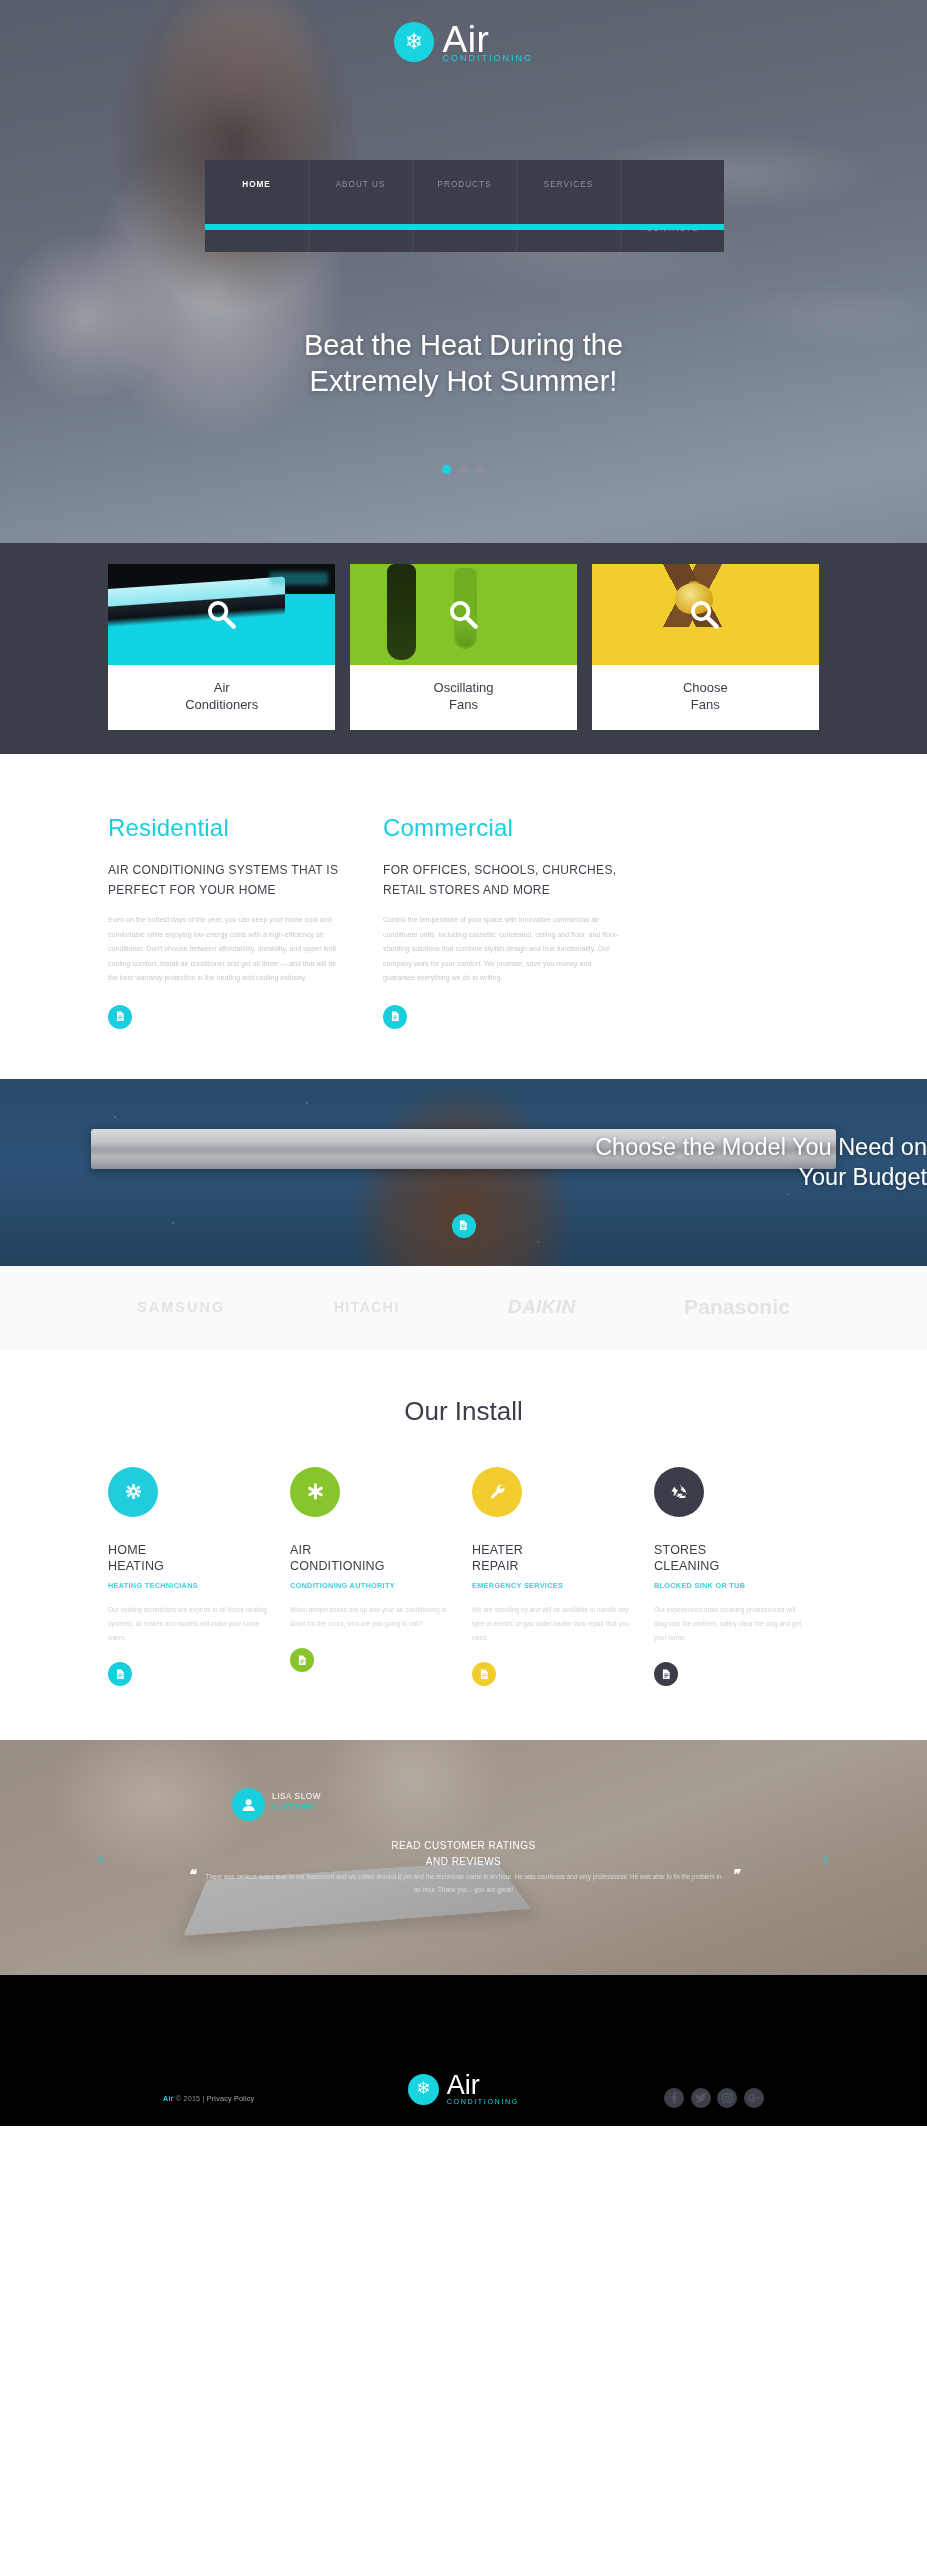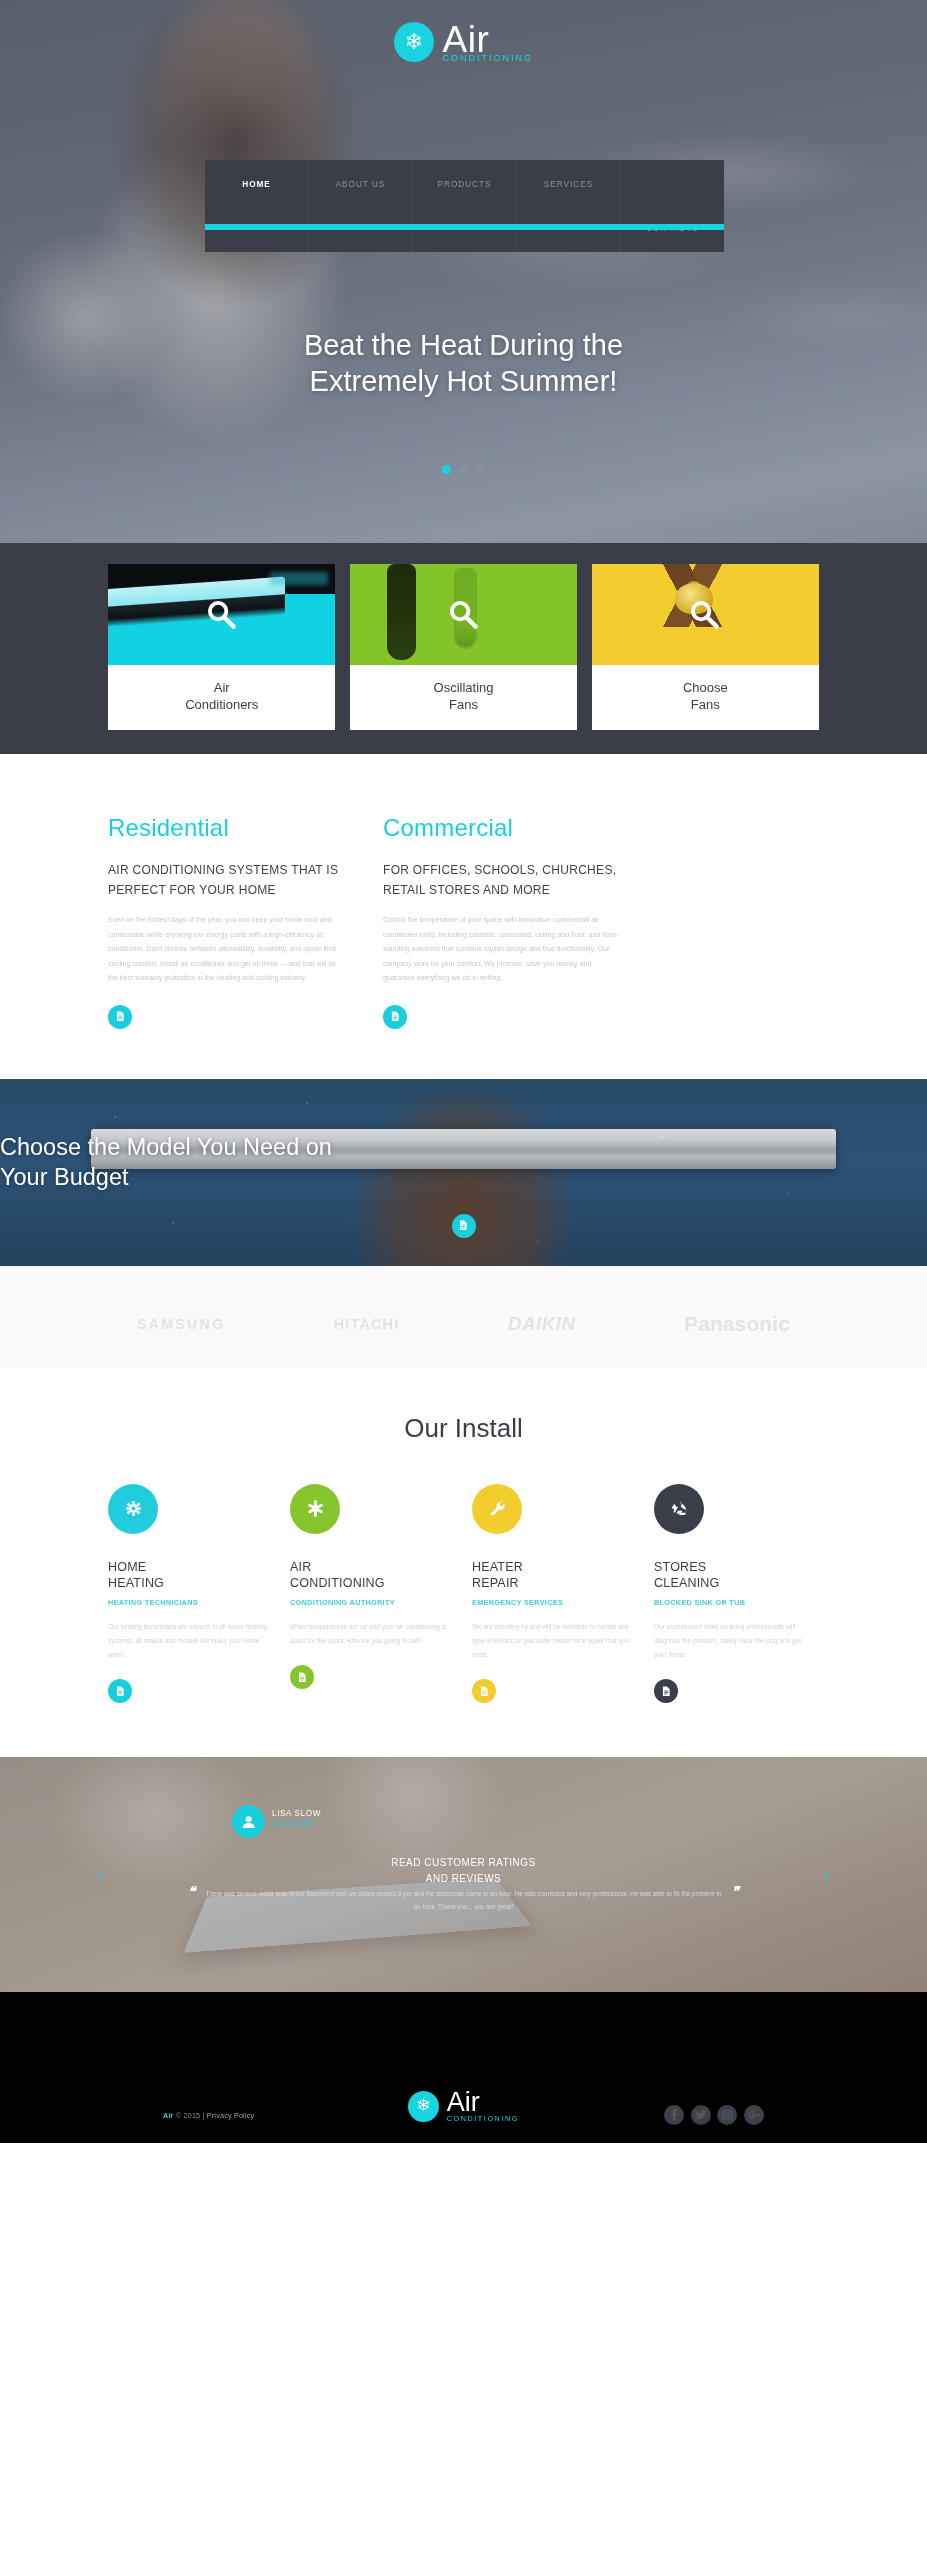"Choose the Model You Need" .banner-title { text-align: left -> right }
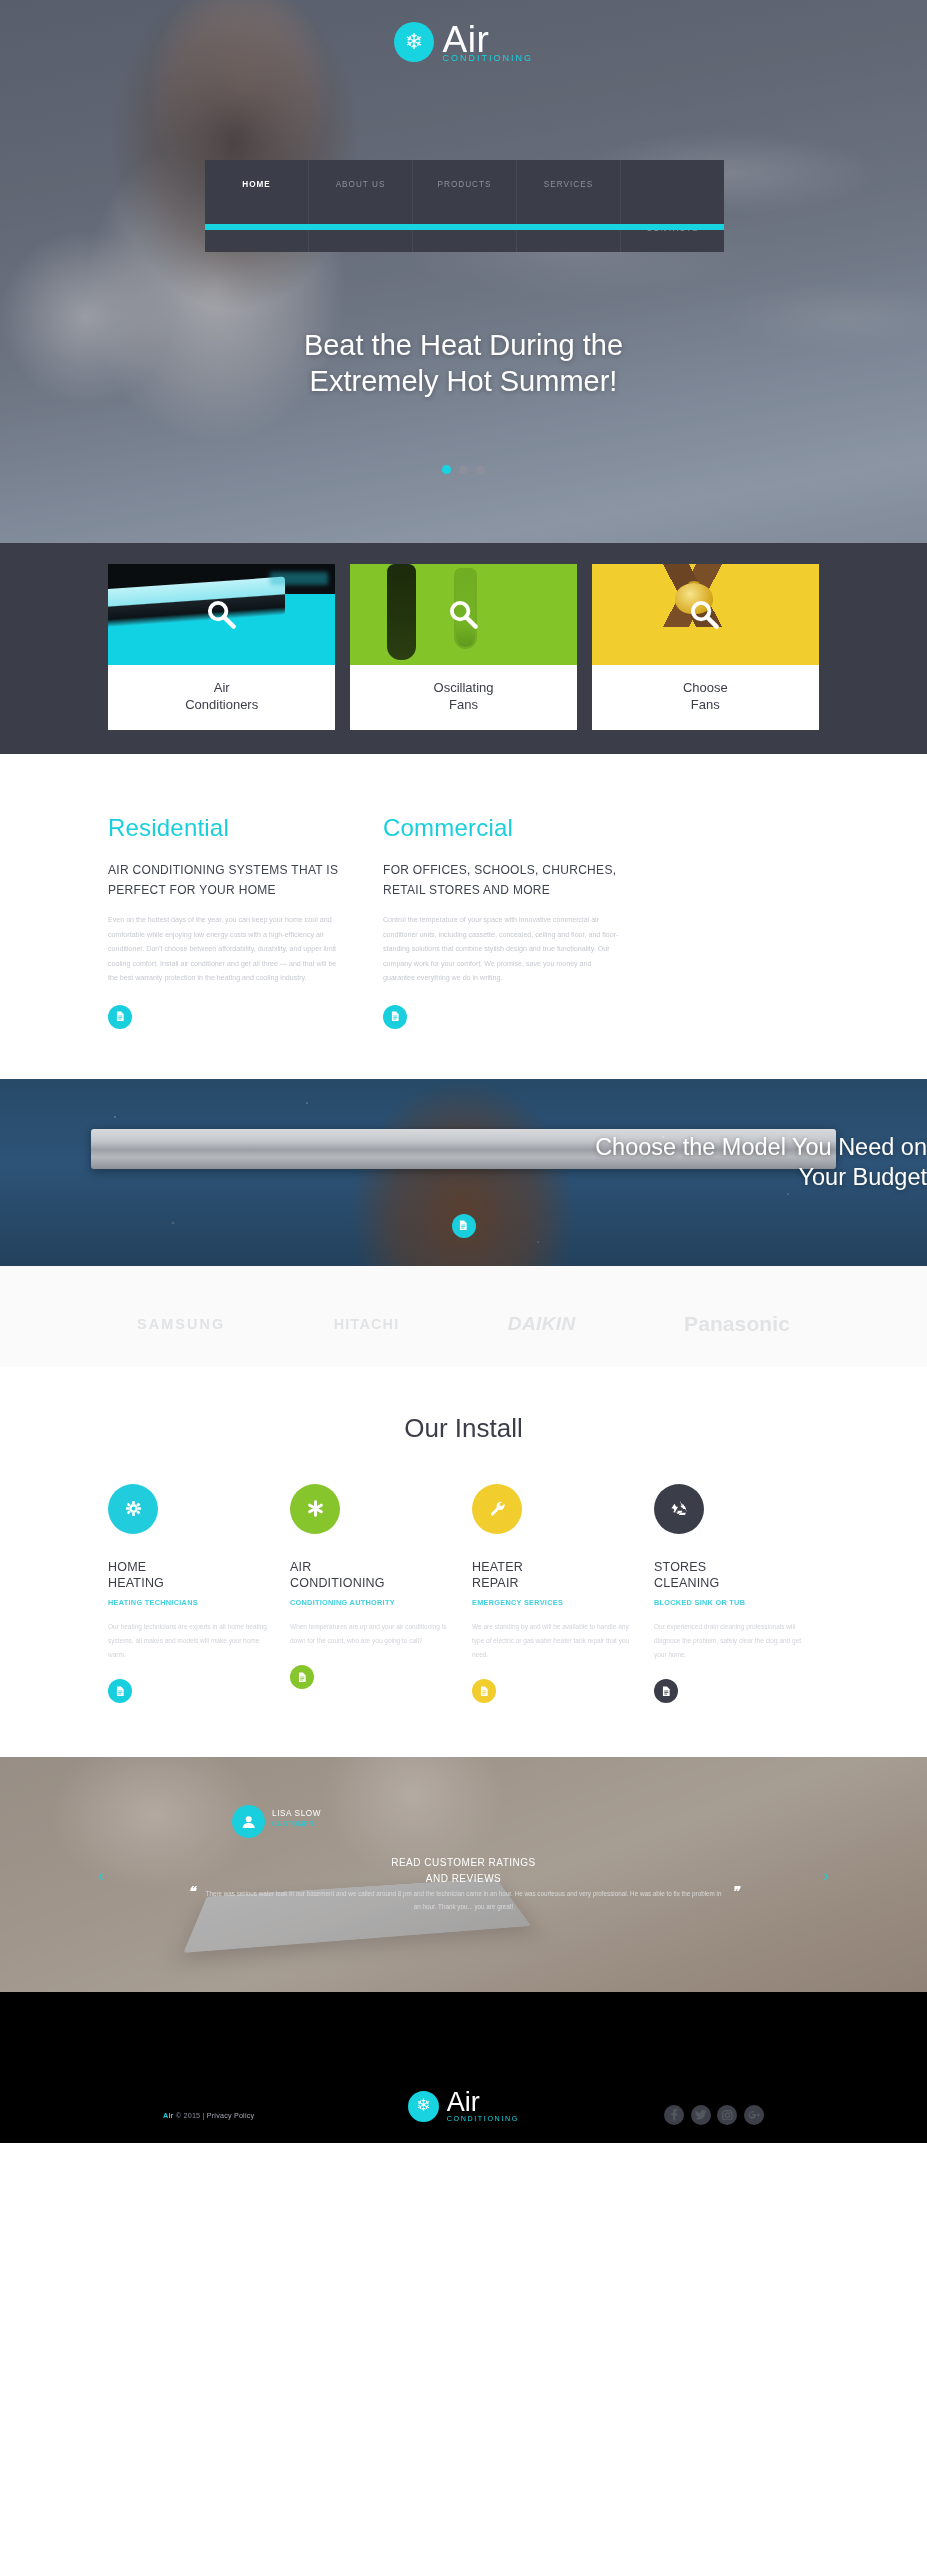"SAMSUNG" .brands { padding: 46px 0 31px -> 29px 0 31px }
